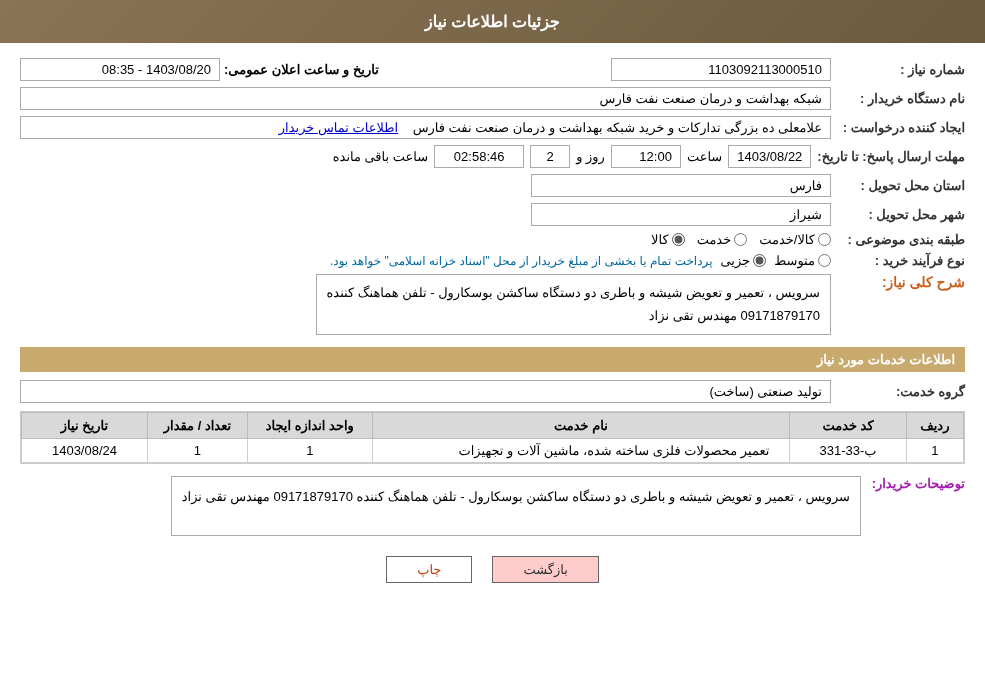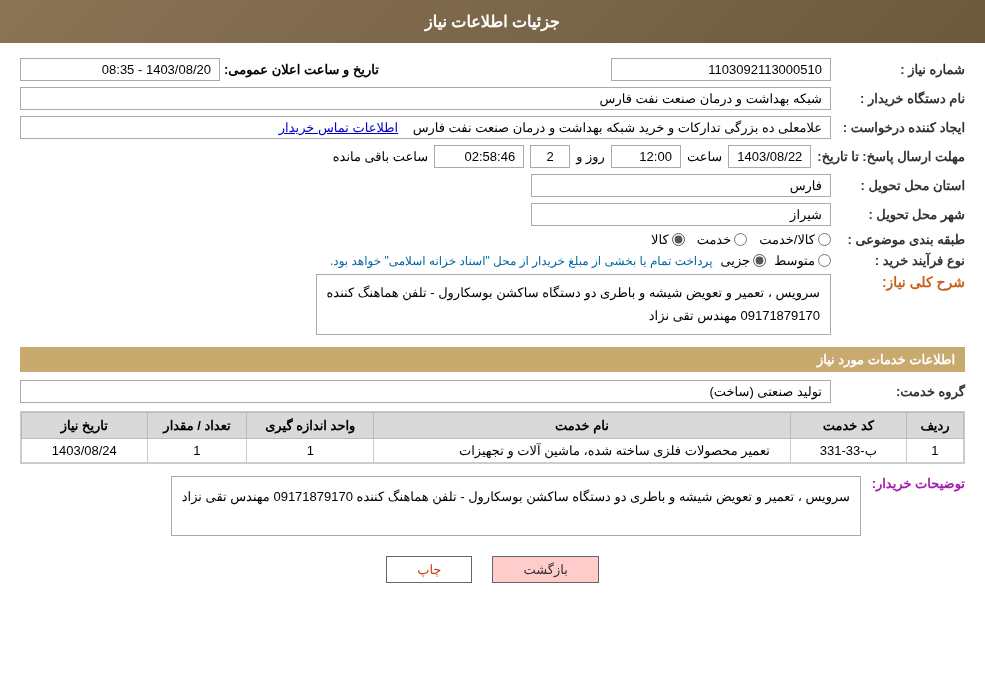"02:58:46" div.date-val { text-align: none -> center }
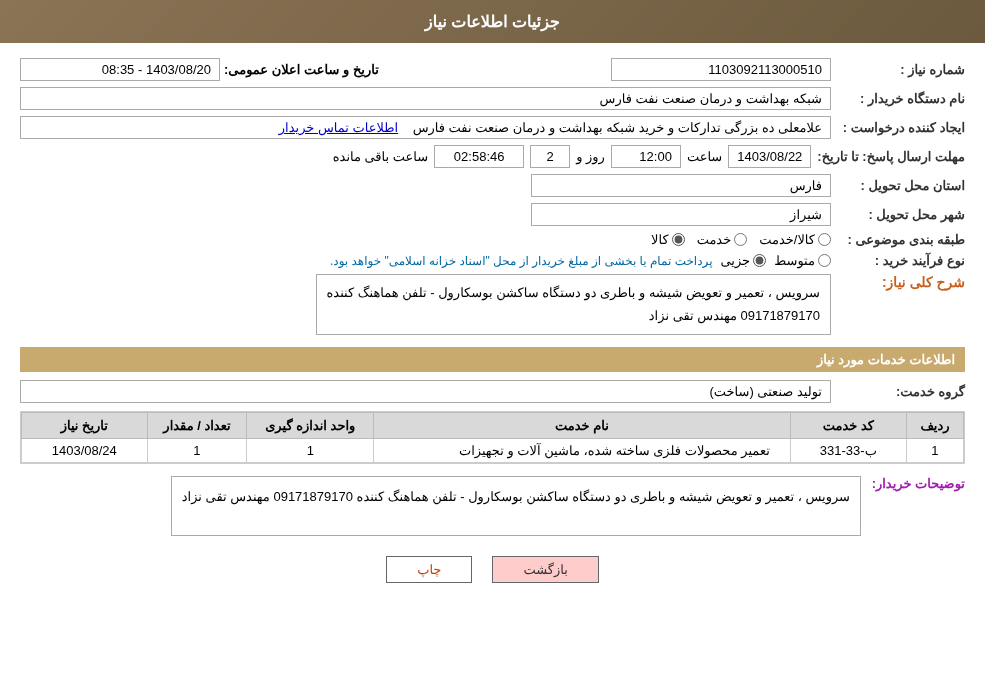"واحد اندازه گیری" span { text: گیری -> ایجاد }
